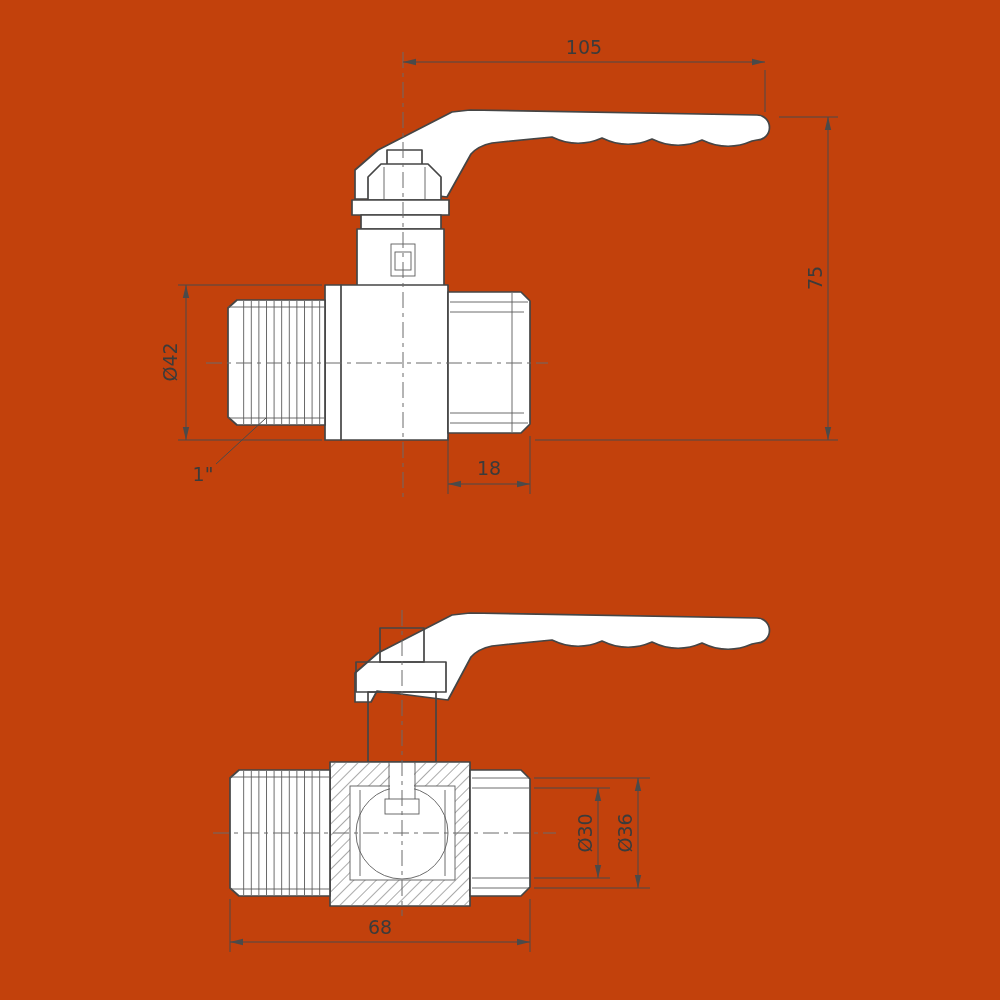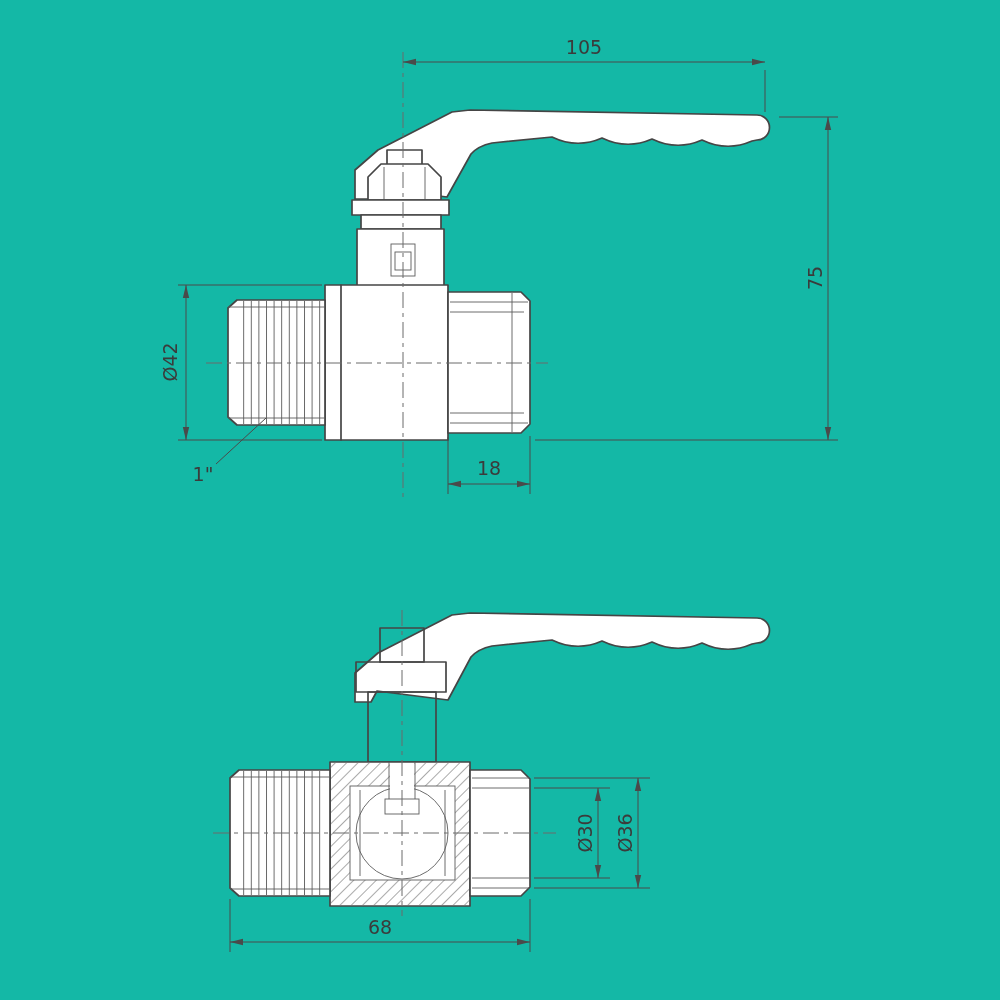"105" .page { background: #14b8a6 -> #c2410c }
